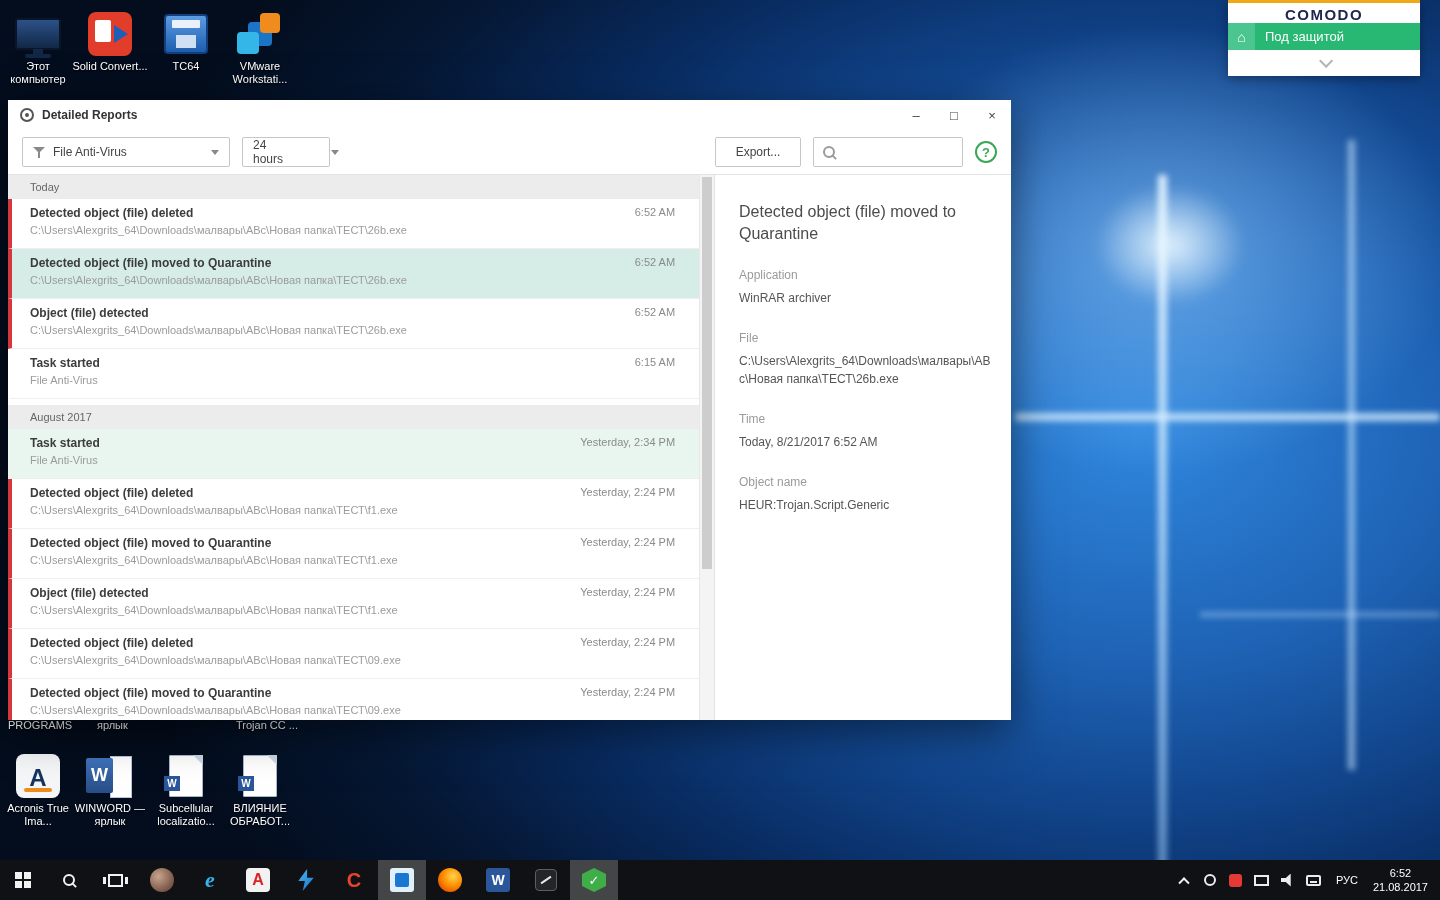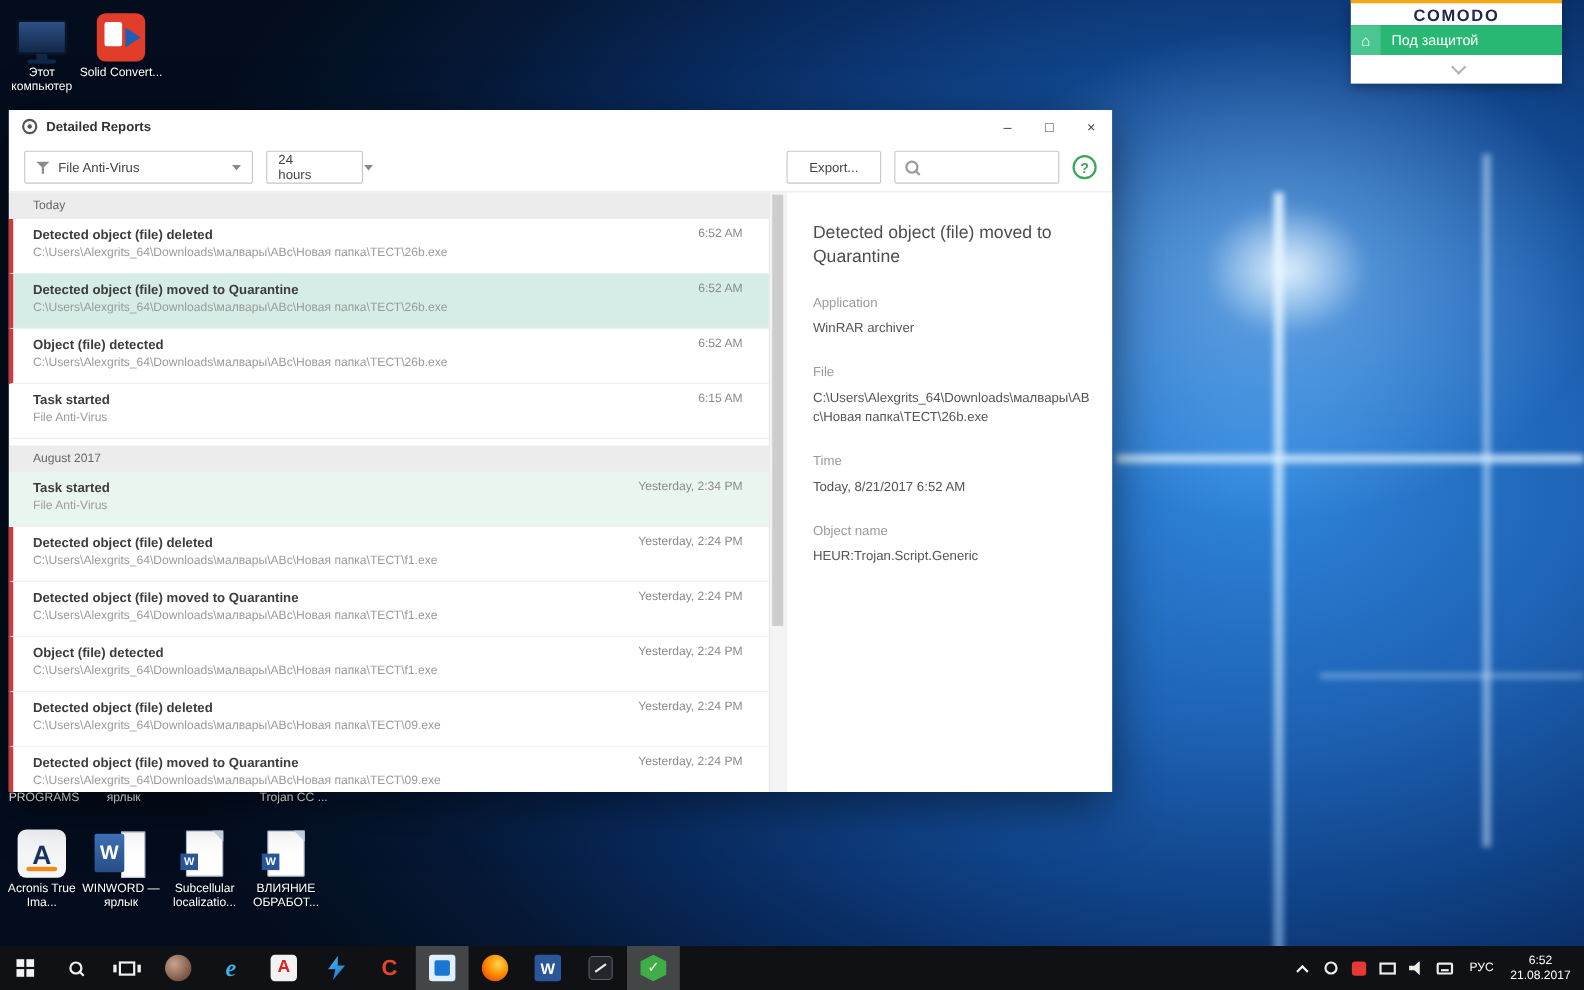"TC64" div.dicon { html: none -> <div> <div> <div></div> </div> <div>TC64</div> </div> }
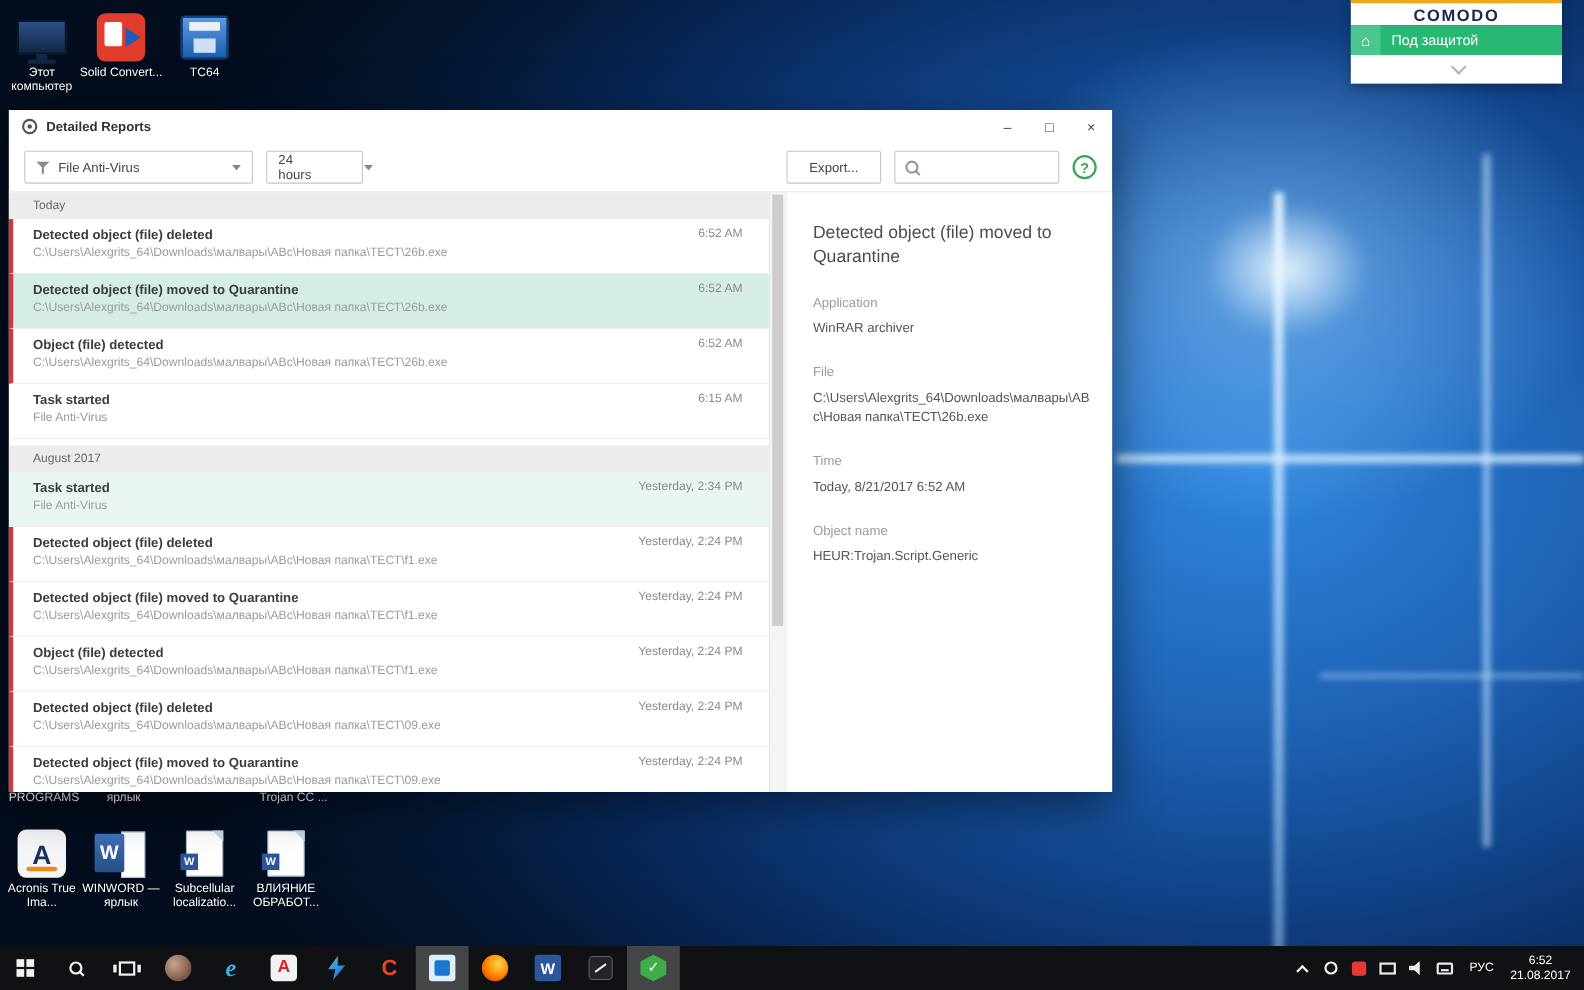"VMware Workstati..." div.dicon { html: none -> <div> <div> <div></div> </div> <div>VMware Workstati...</div> </div> }
